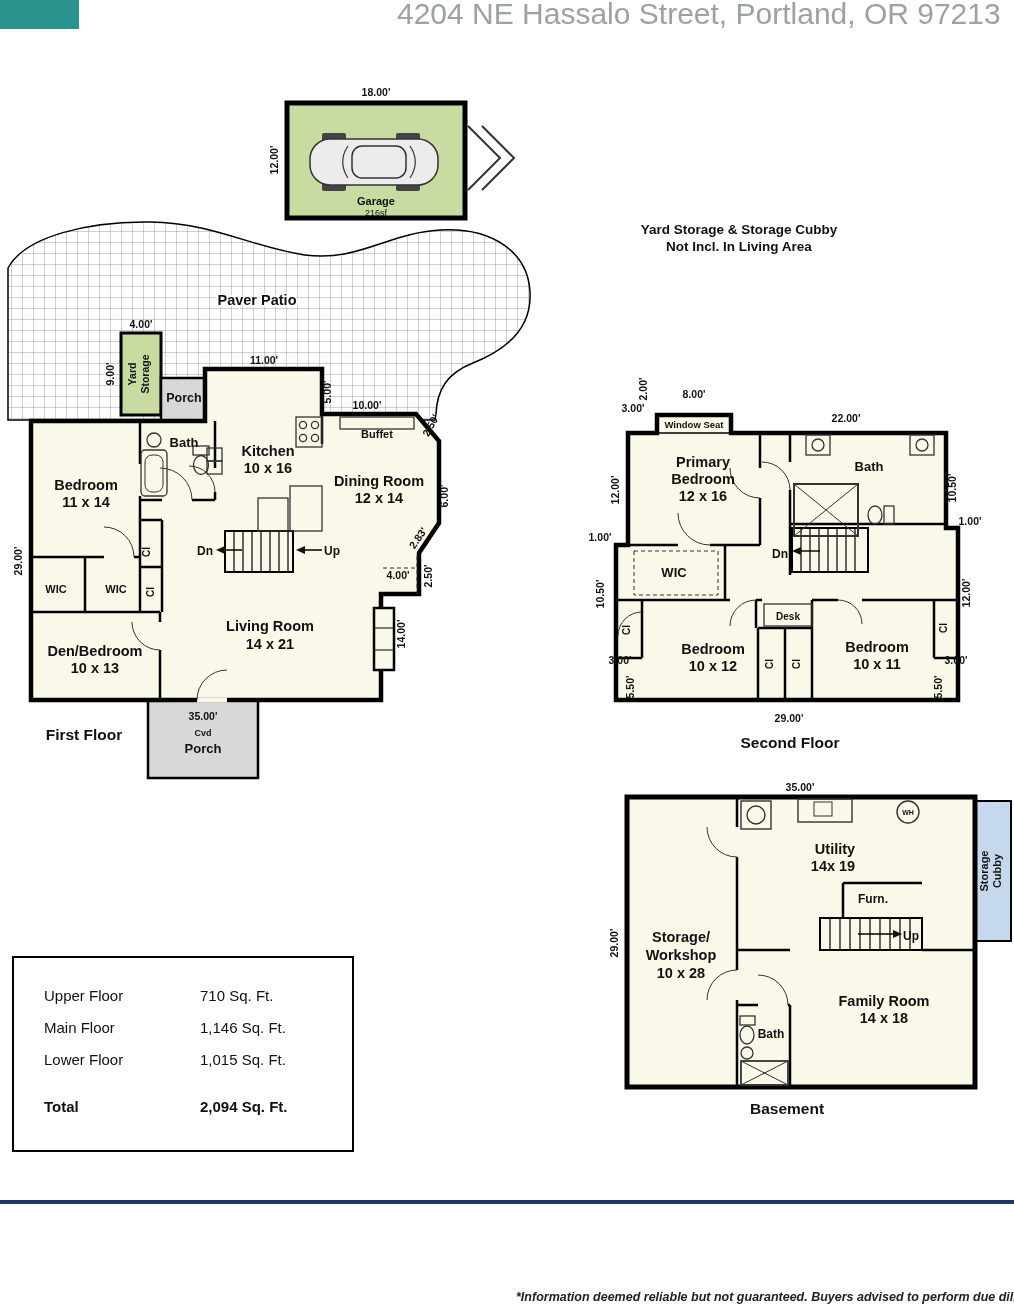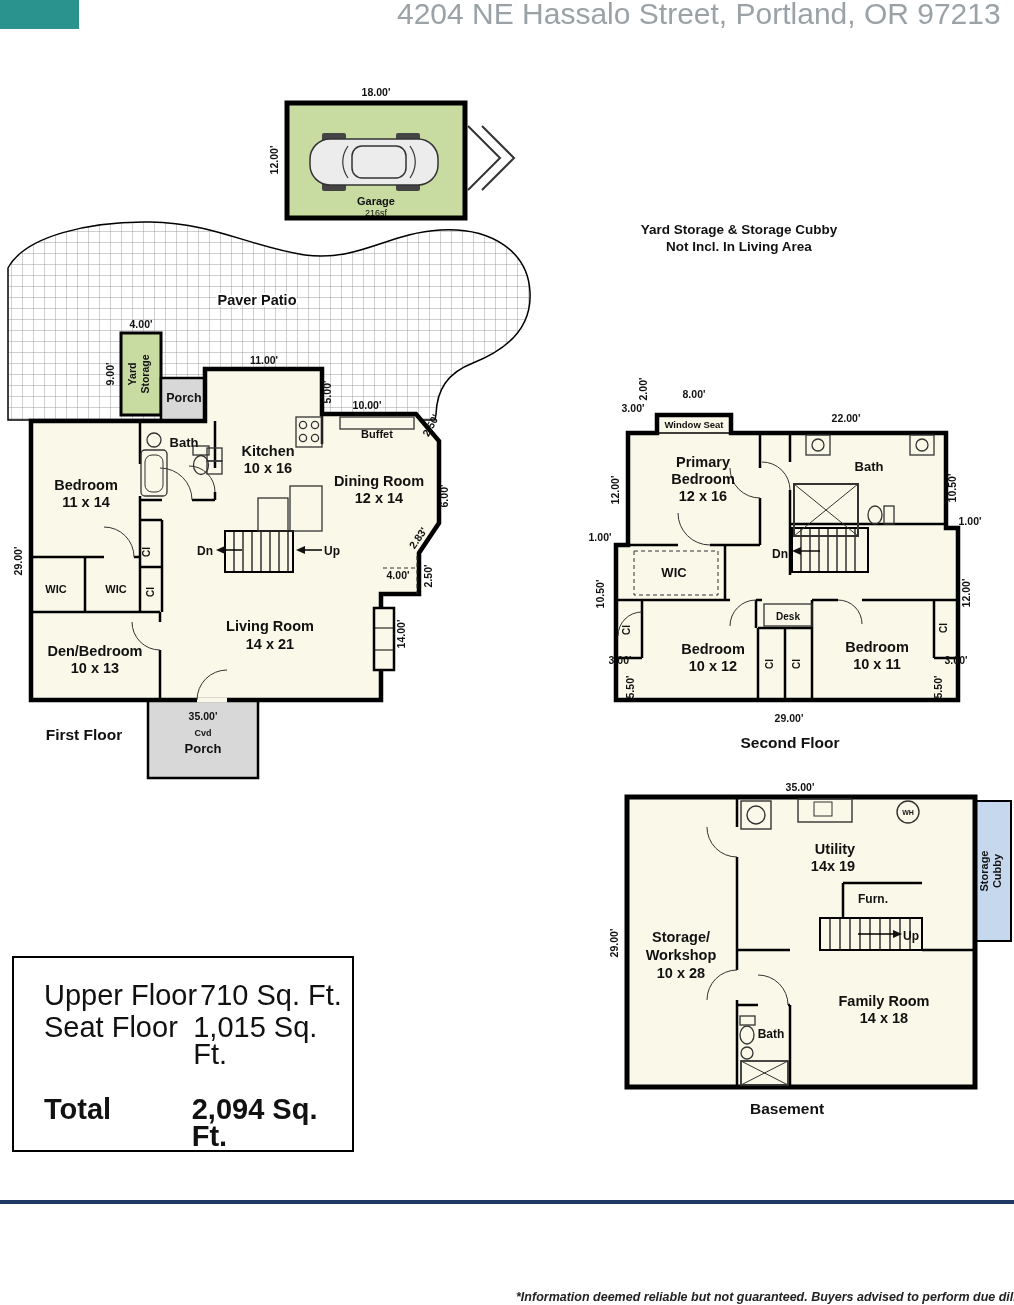"Upper Floor" .sumrow { font-size: 29px -> 15px }
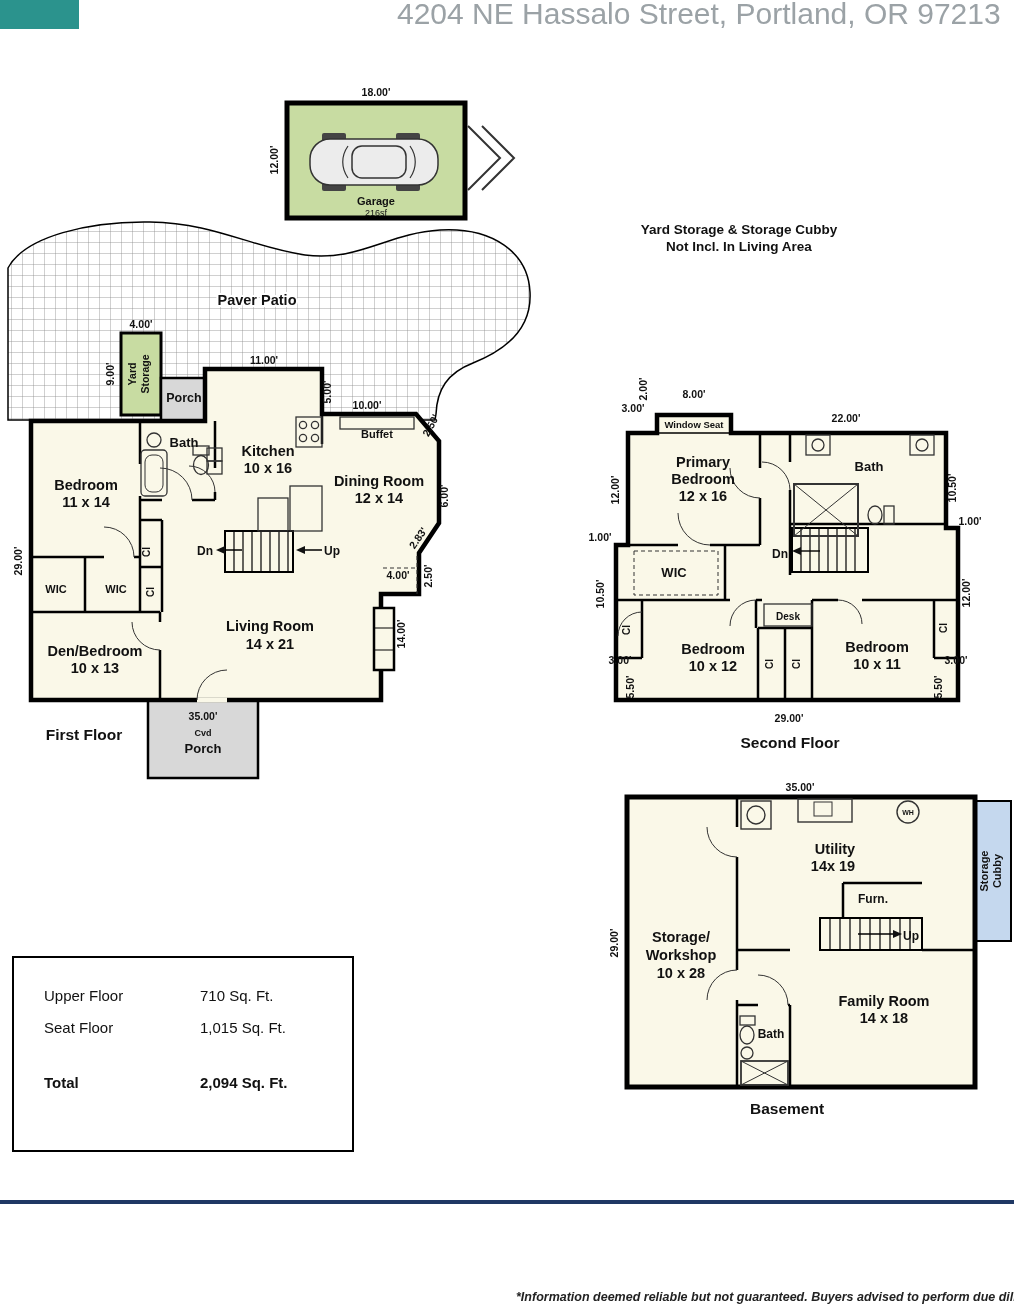"Main Floor" div.sumrow { html: none -> <div> <span>Main Floor</span> <span>1,146 Sq. Ft.</span> </div> }
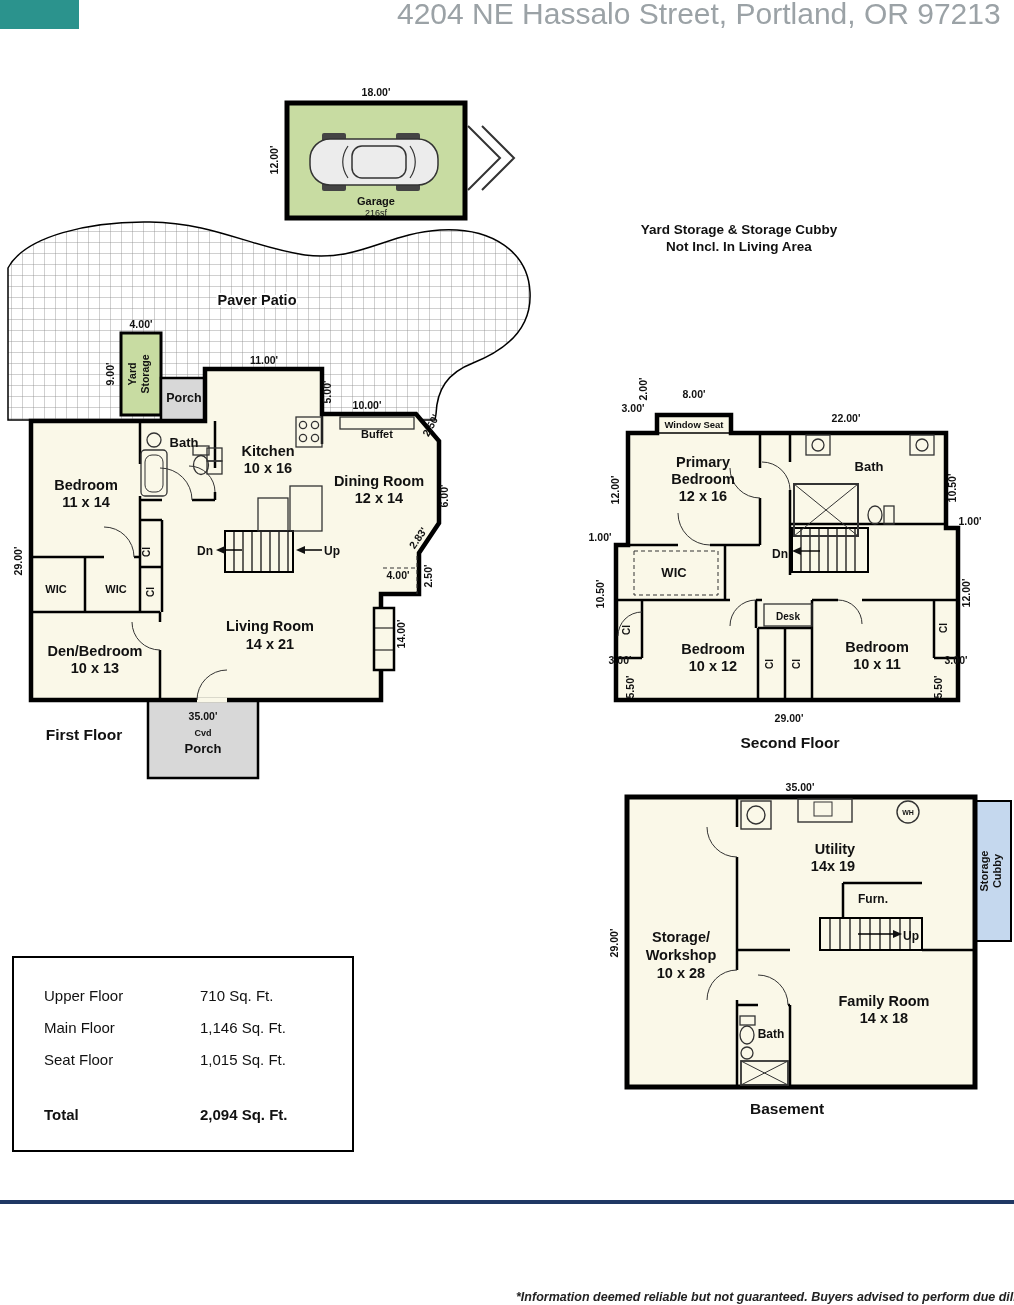"Seat Floor" span.l { text: Seat -> Lower }
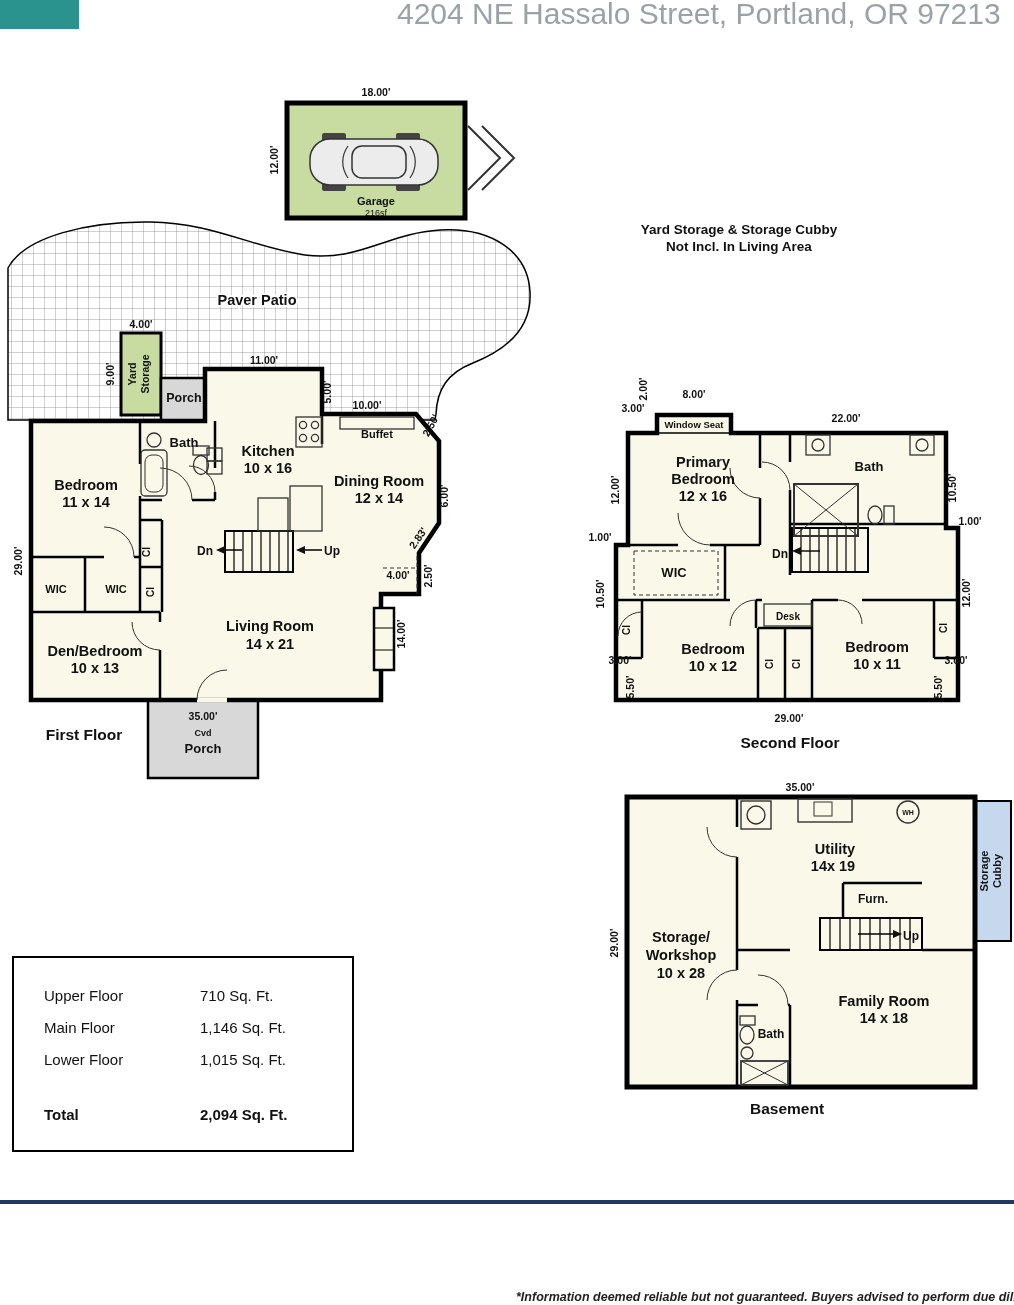"Total" #summary .total { margin-top: 28px -> 20px }
